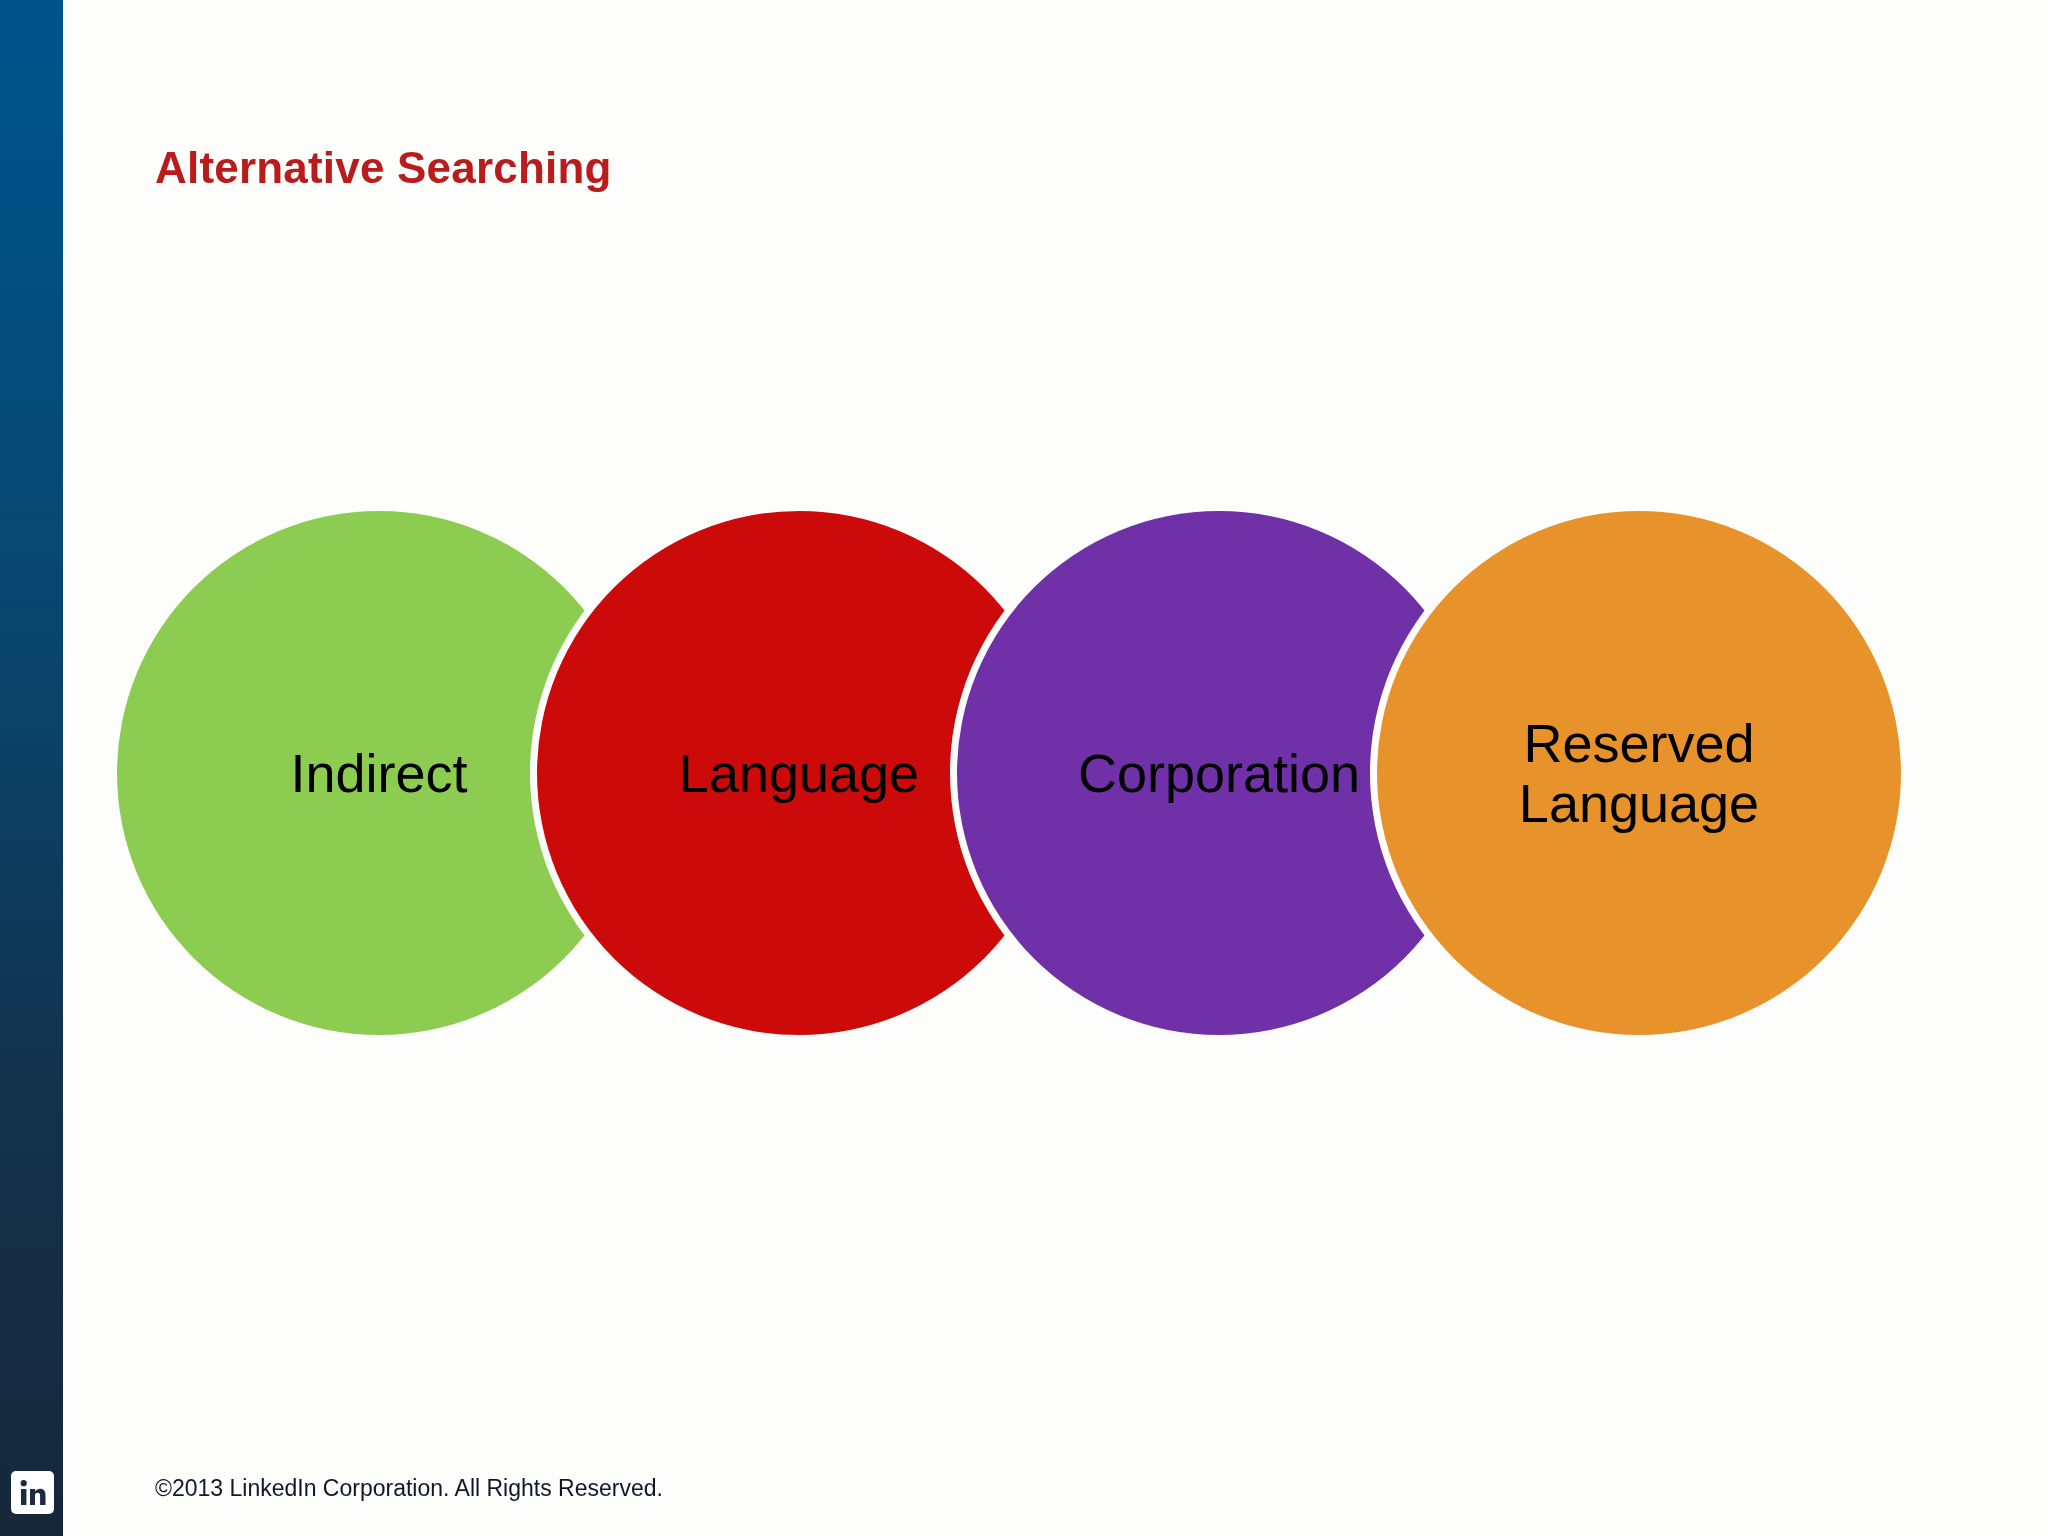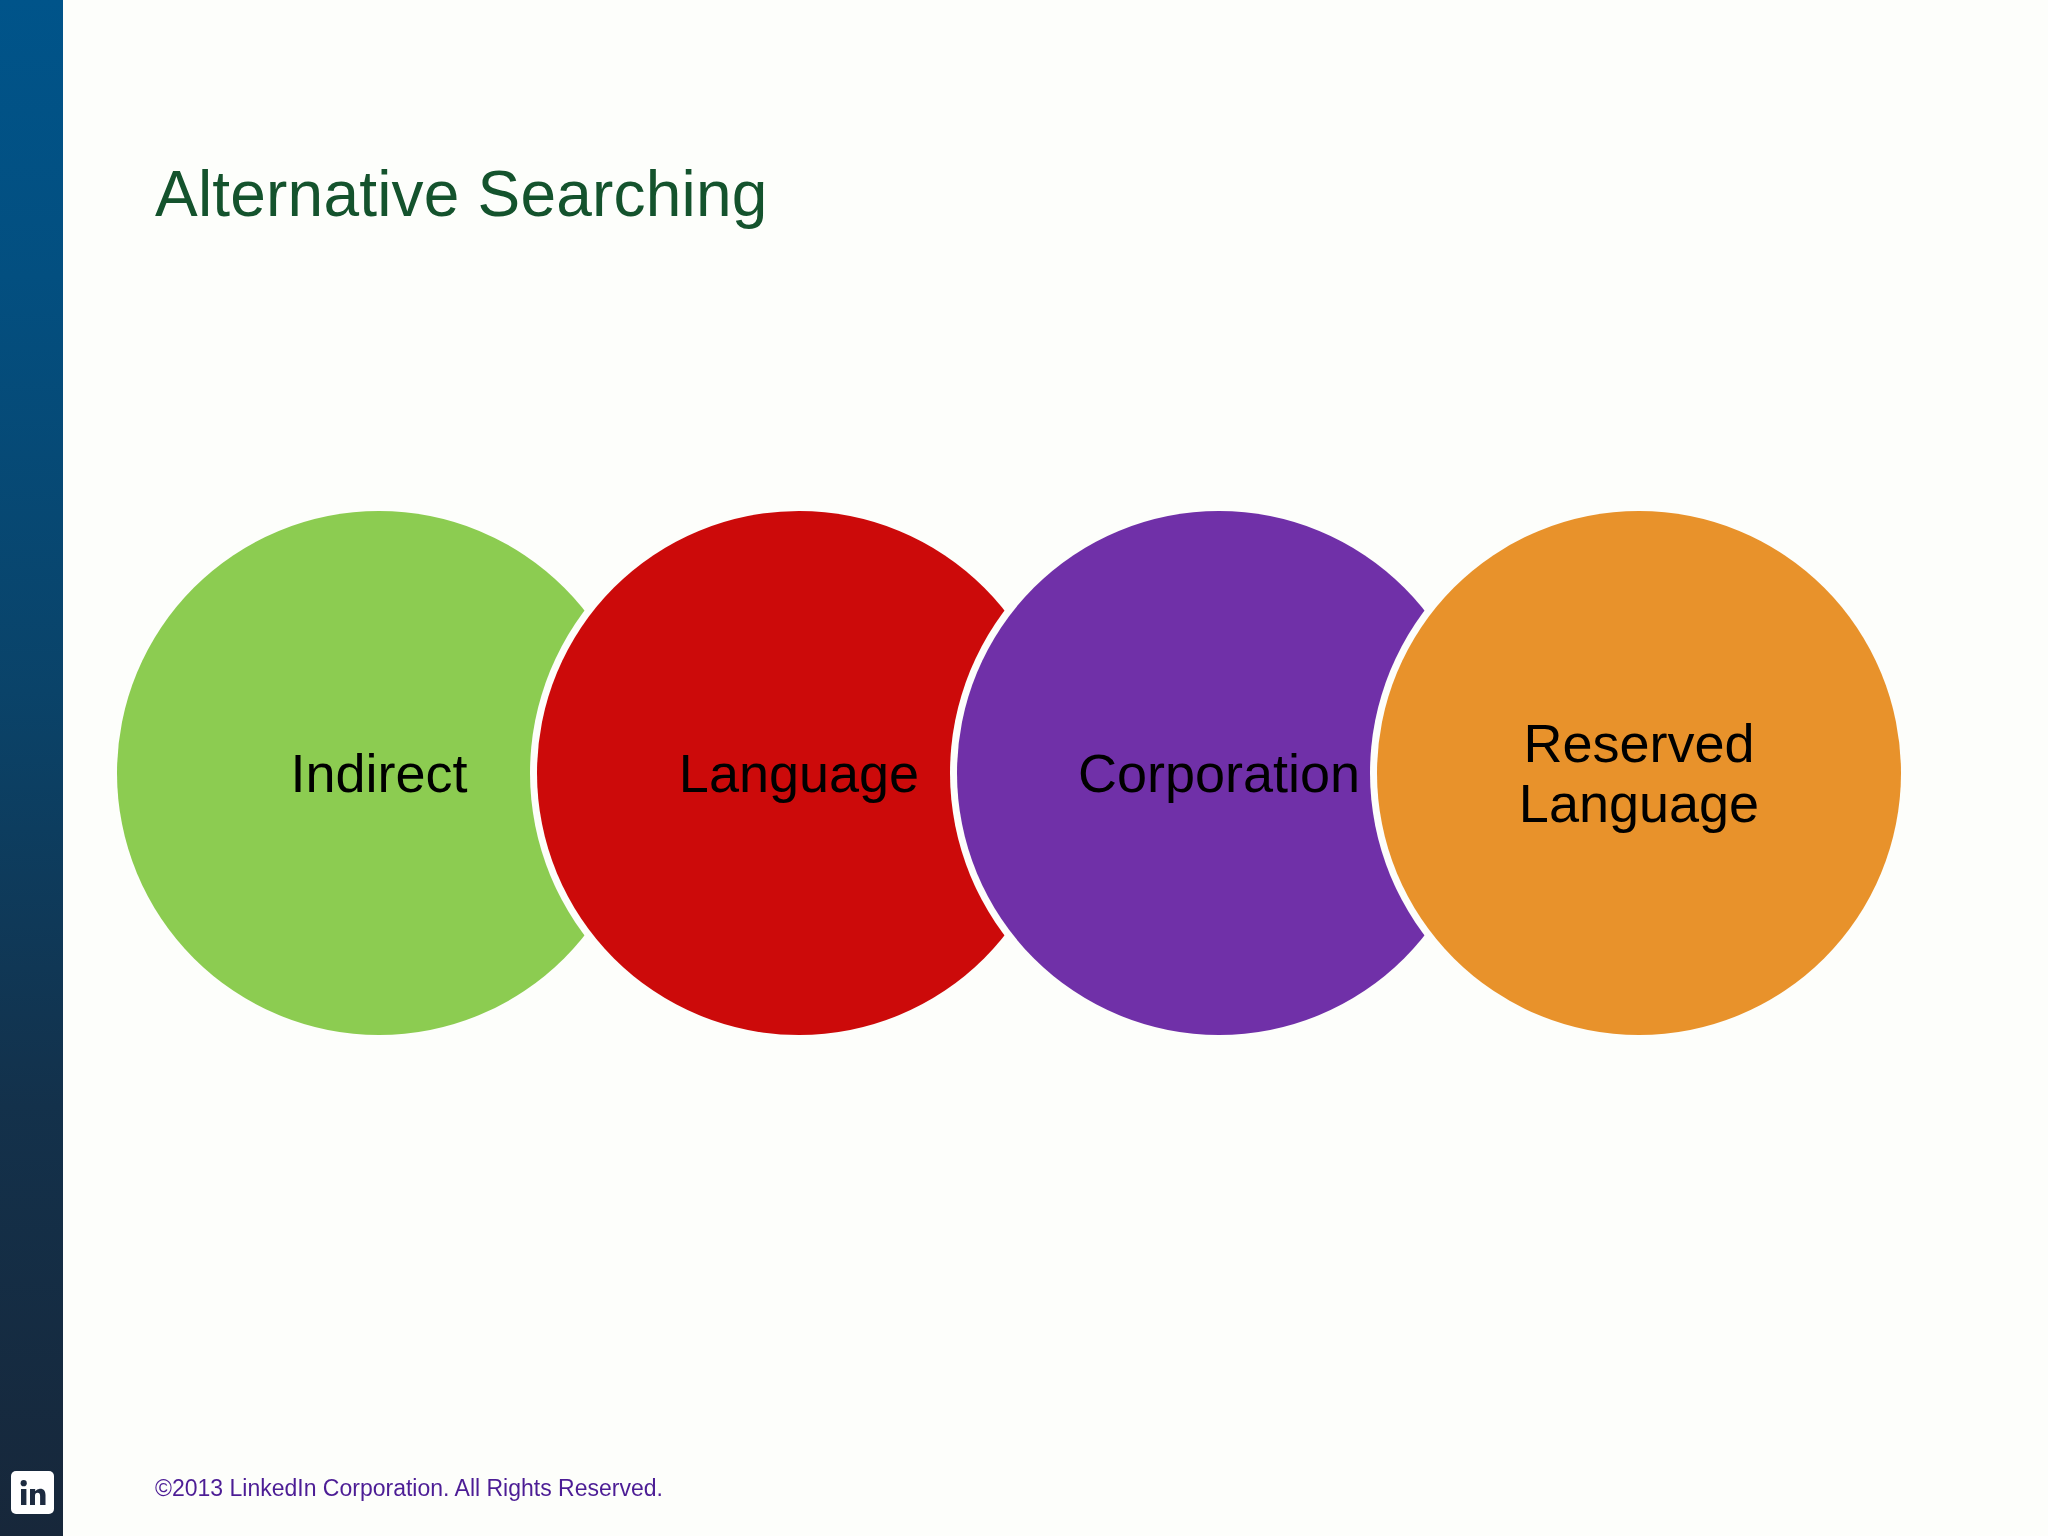"Alternative Searching" .title { color: #14532d -> #b91c1c; font-size: 64px -> 44px; font-weight: normal -> bold }
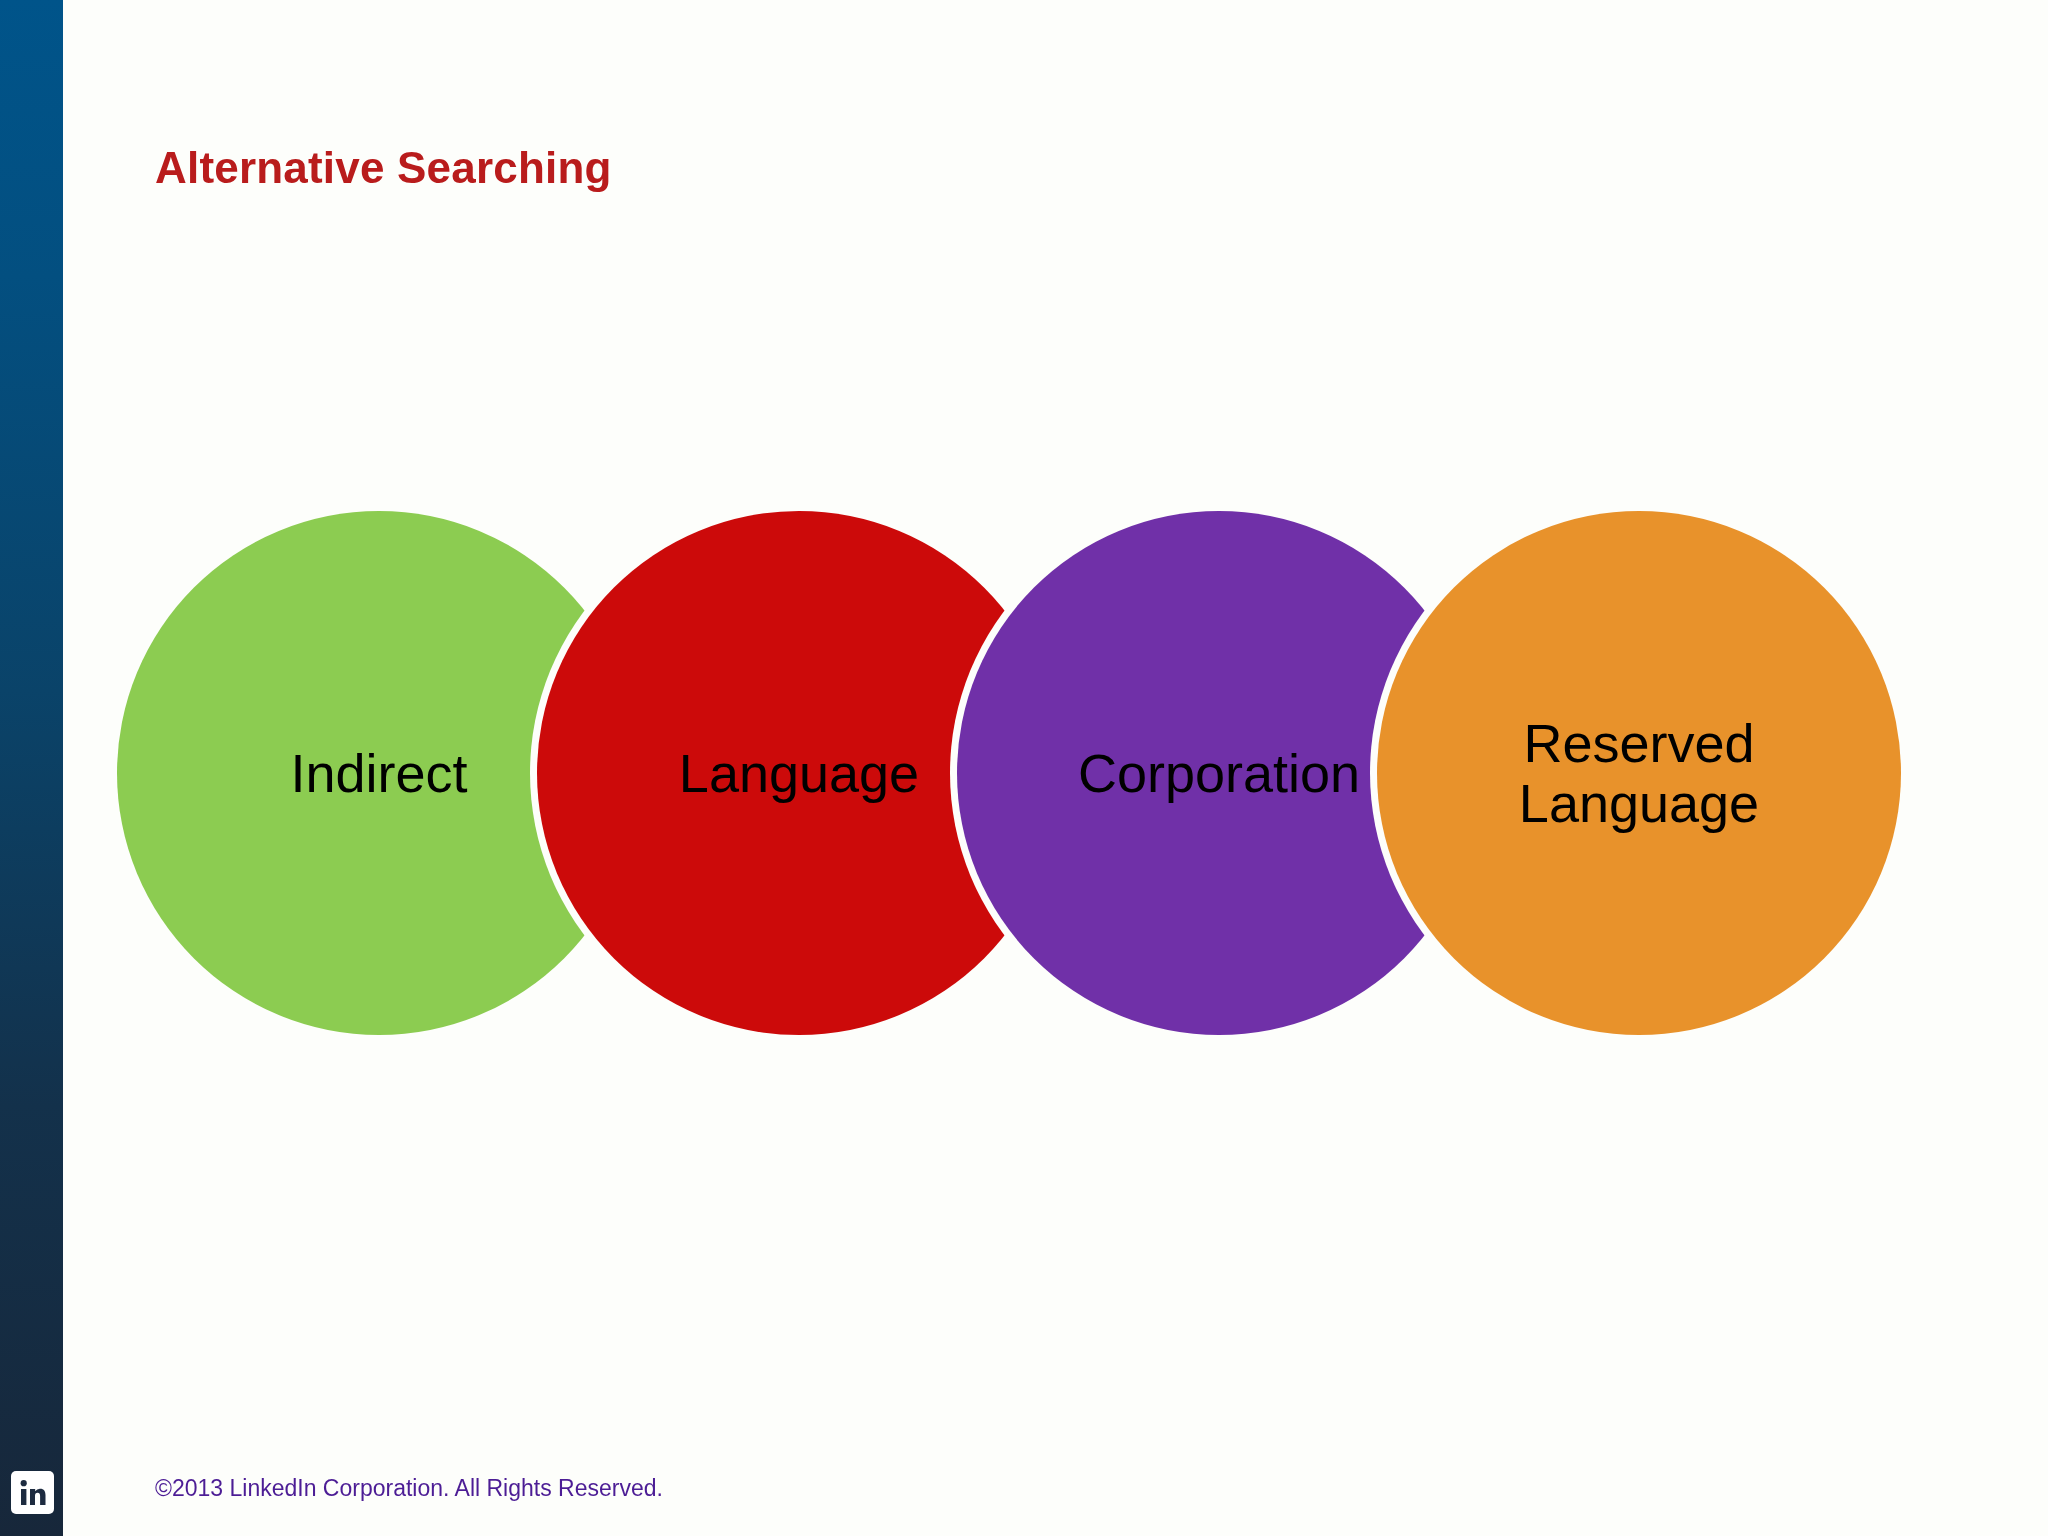"©2013 LinkedIn Corporation. All Rights" .footer { color: #4c1d95 -> #0f172a }
